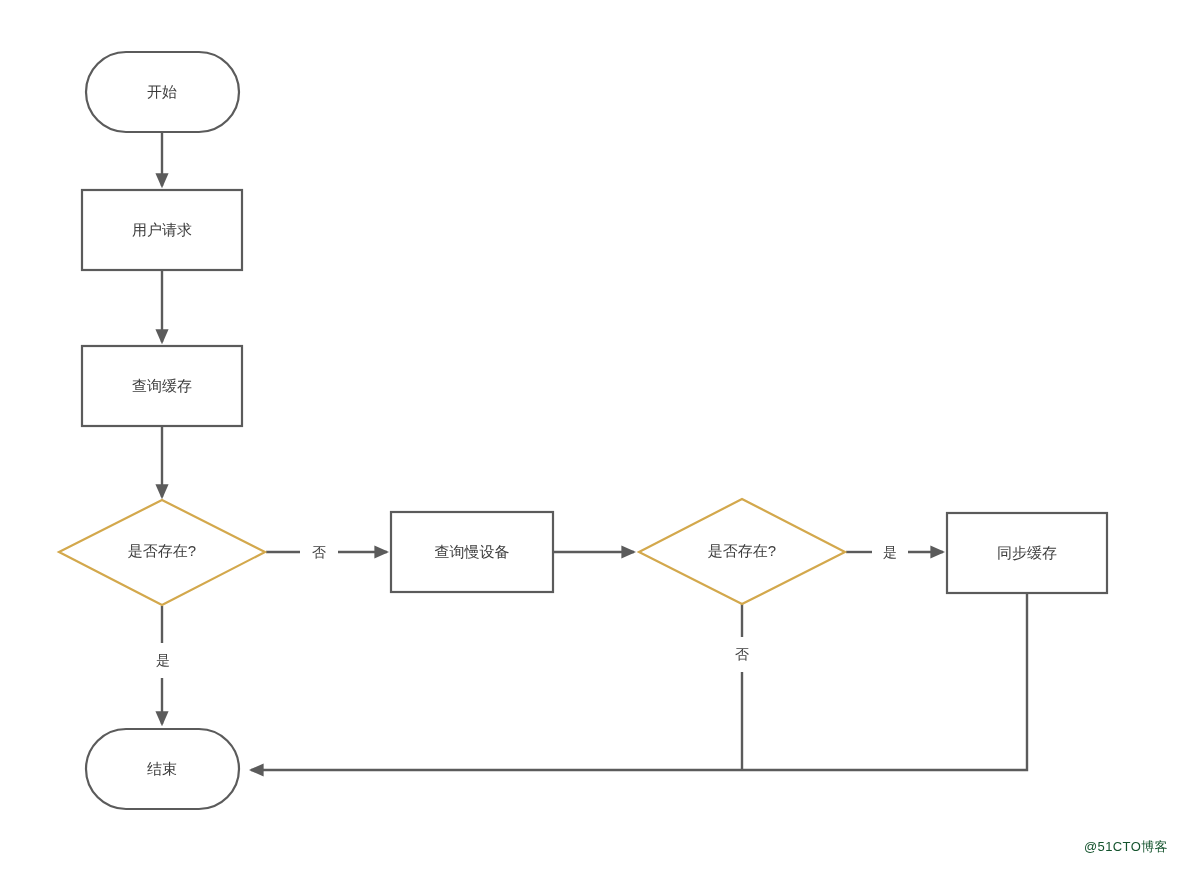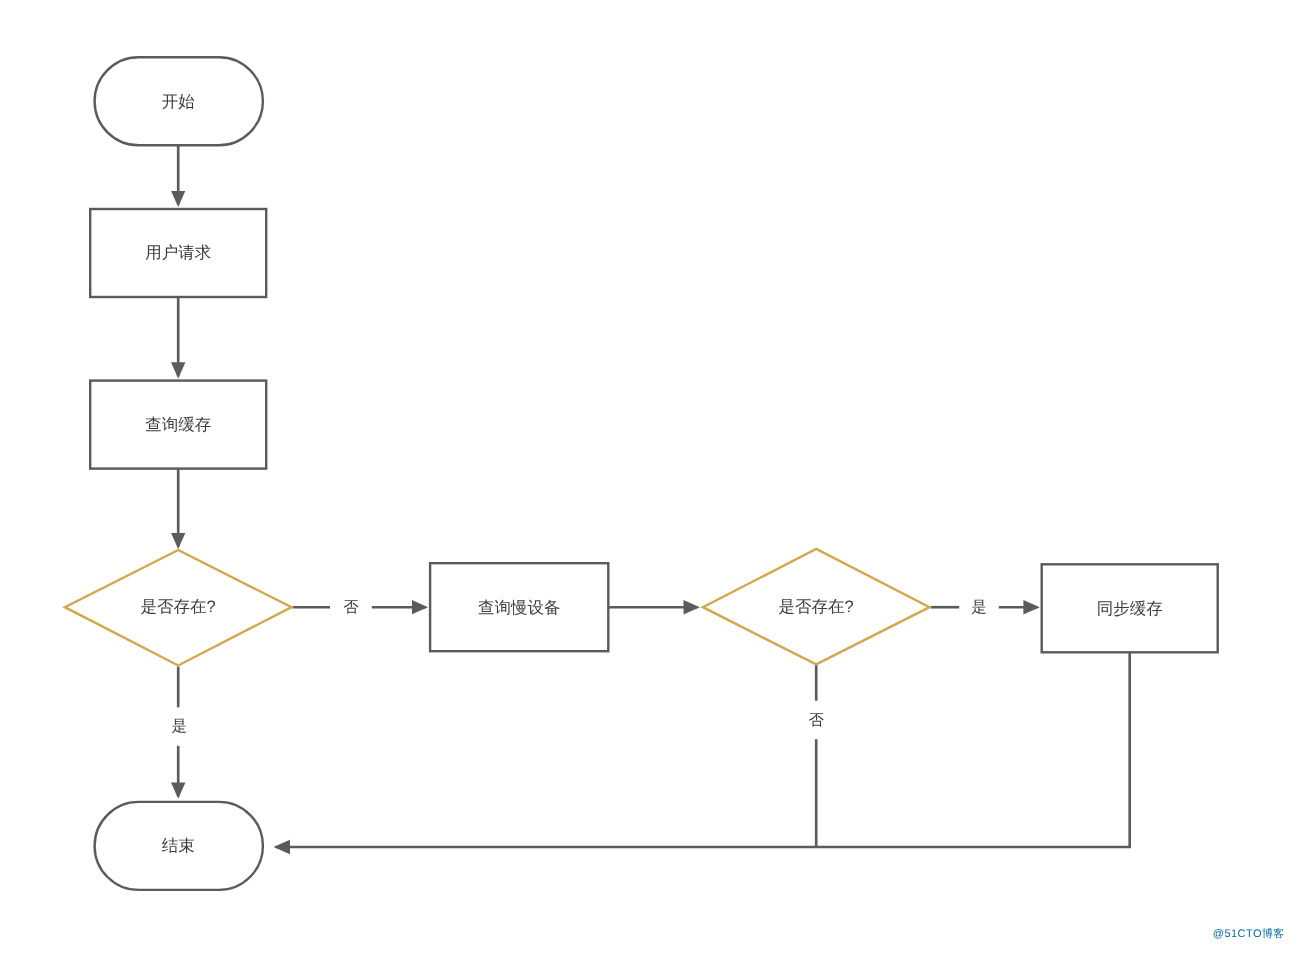"@51CTO博客" .watermark { color: #0369a1 -> #14532d; font-size: 10px -> 13px }
